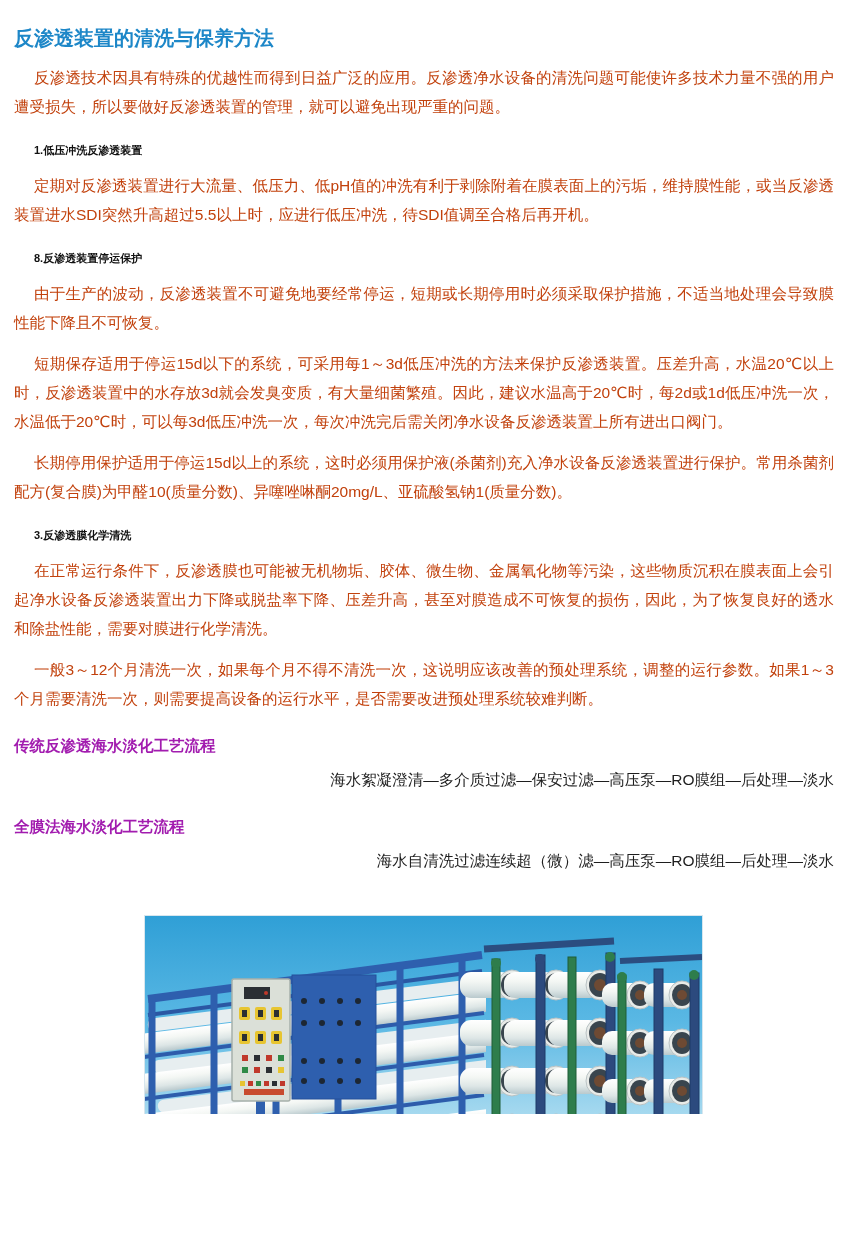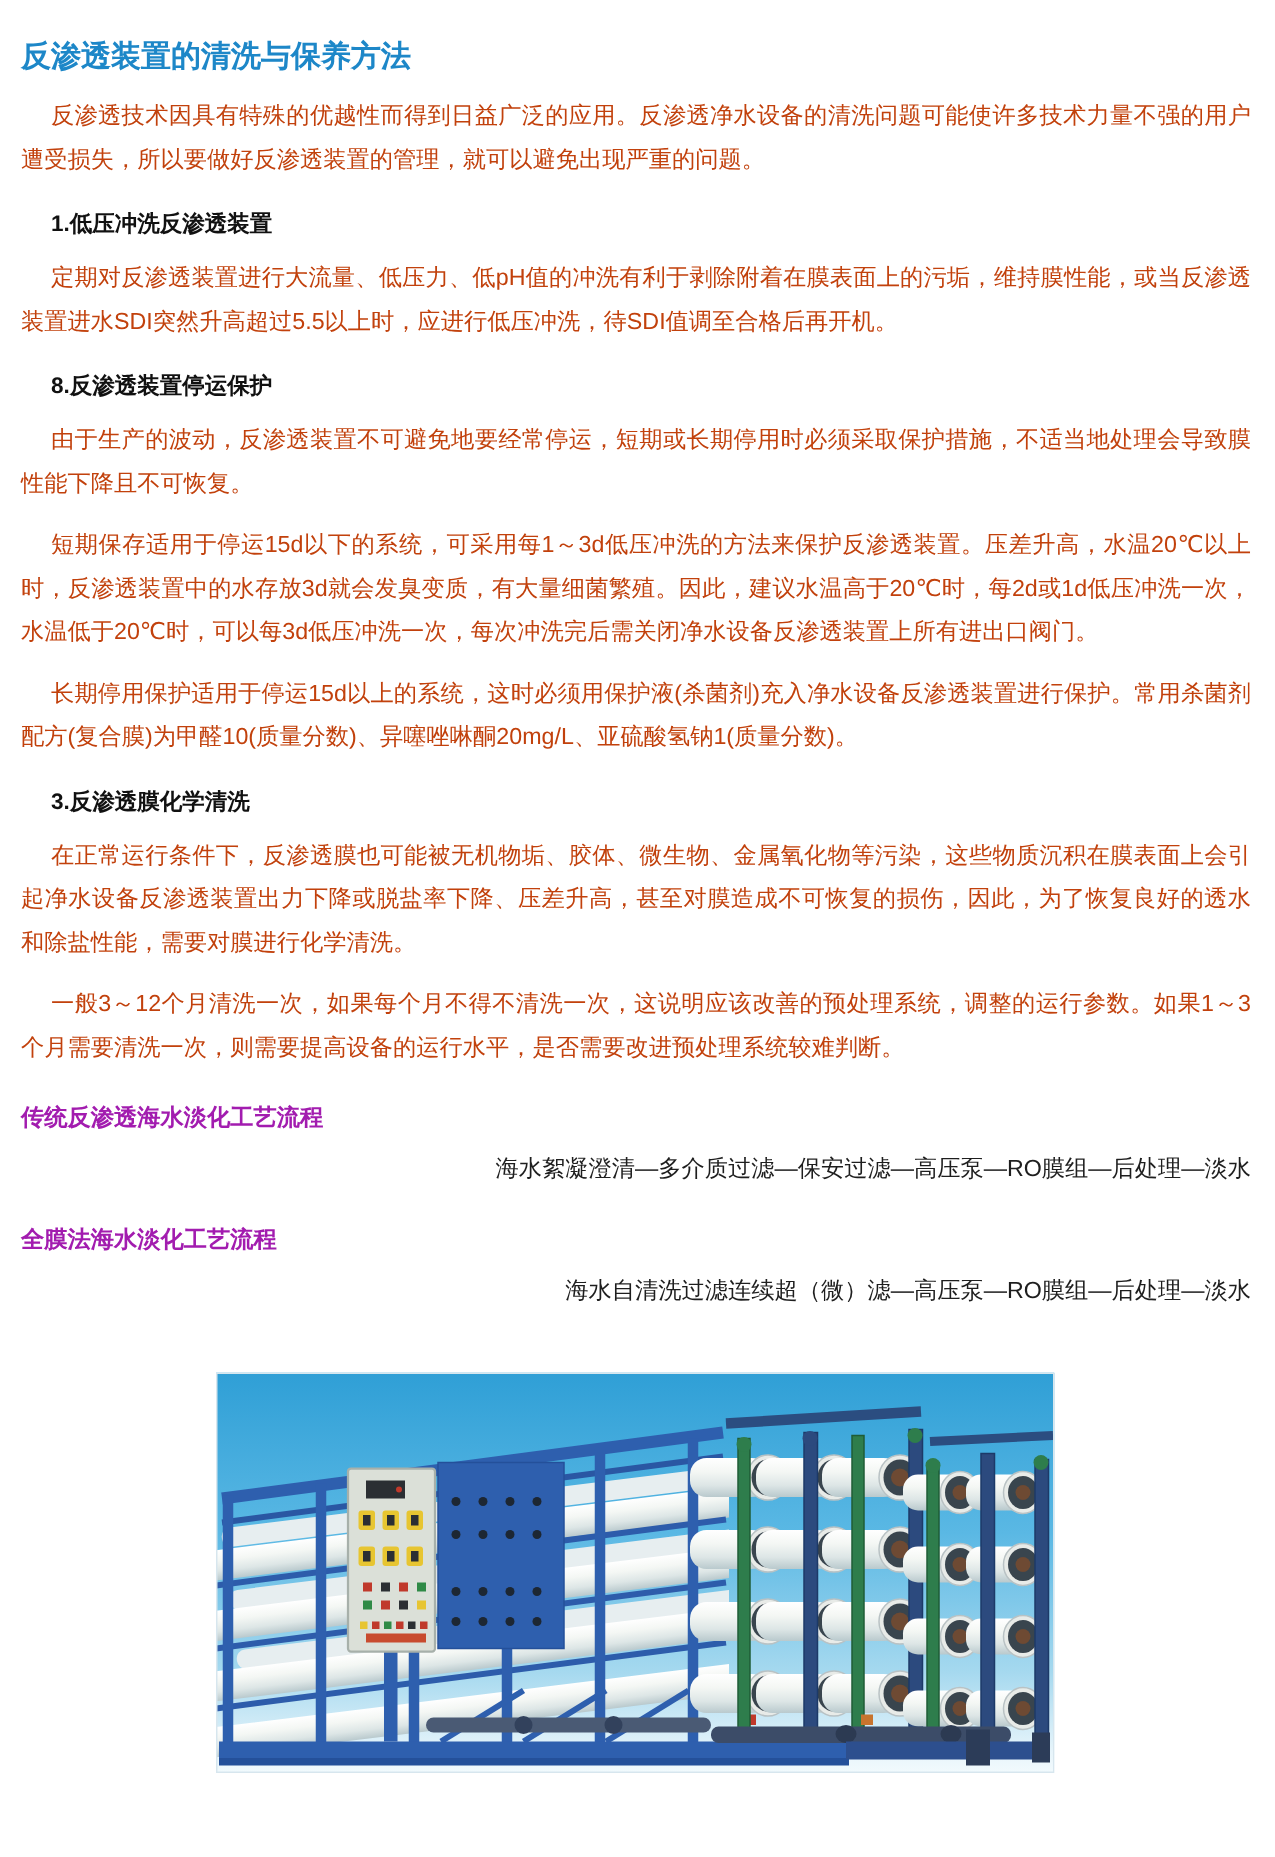"反渗透装置的清洗与保养方法" .page { height: 1238px -> 1114px }
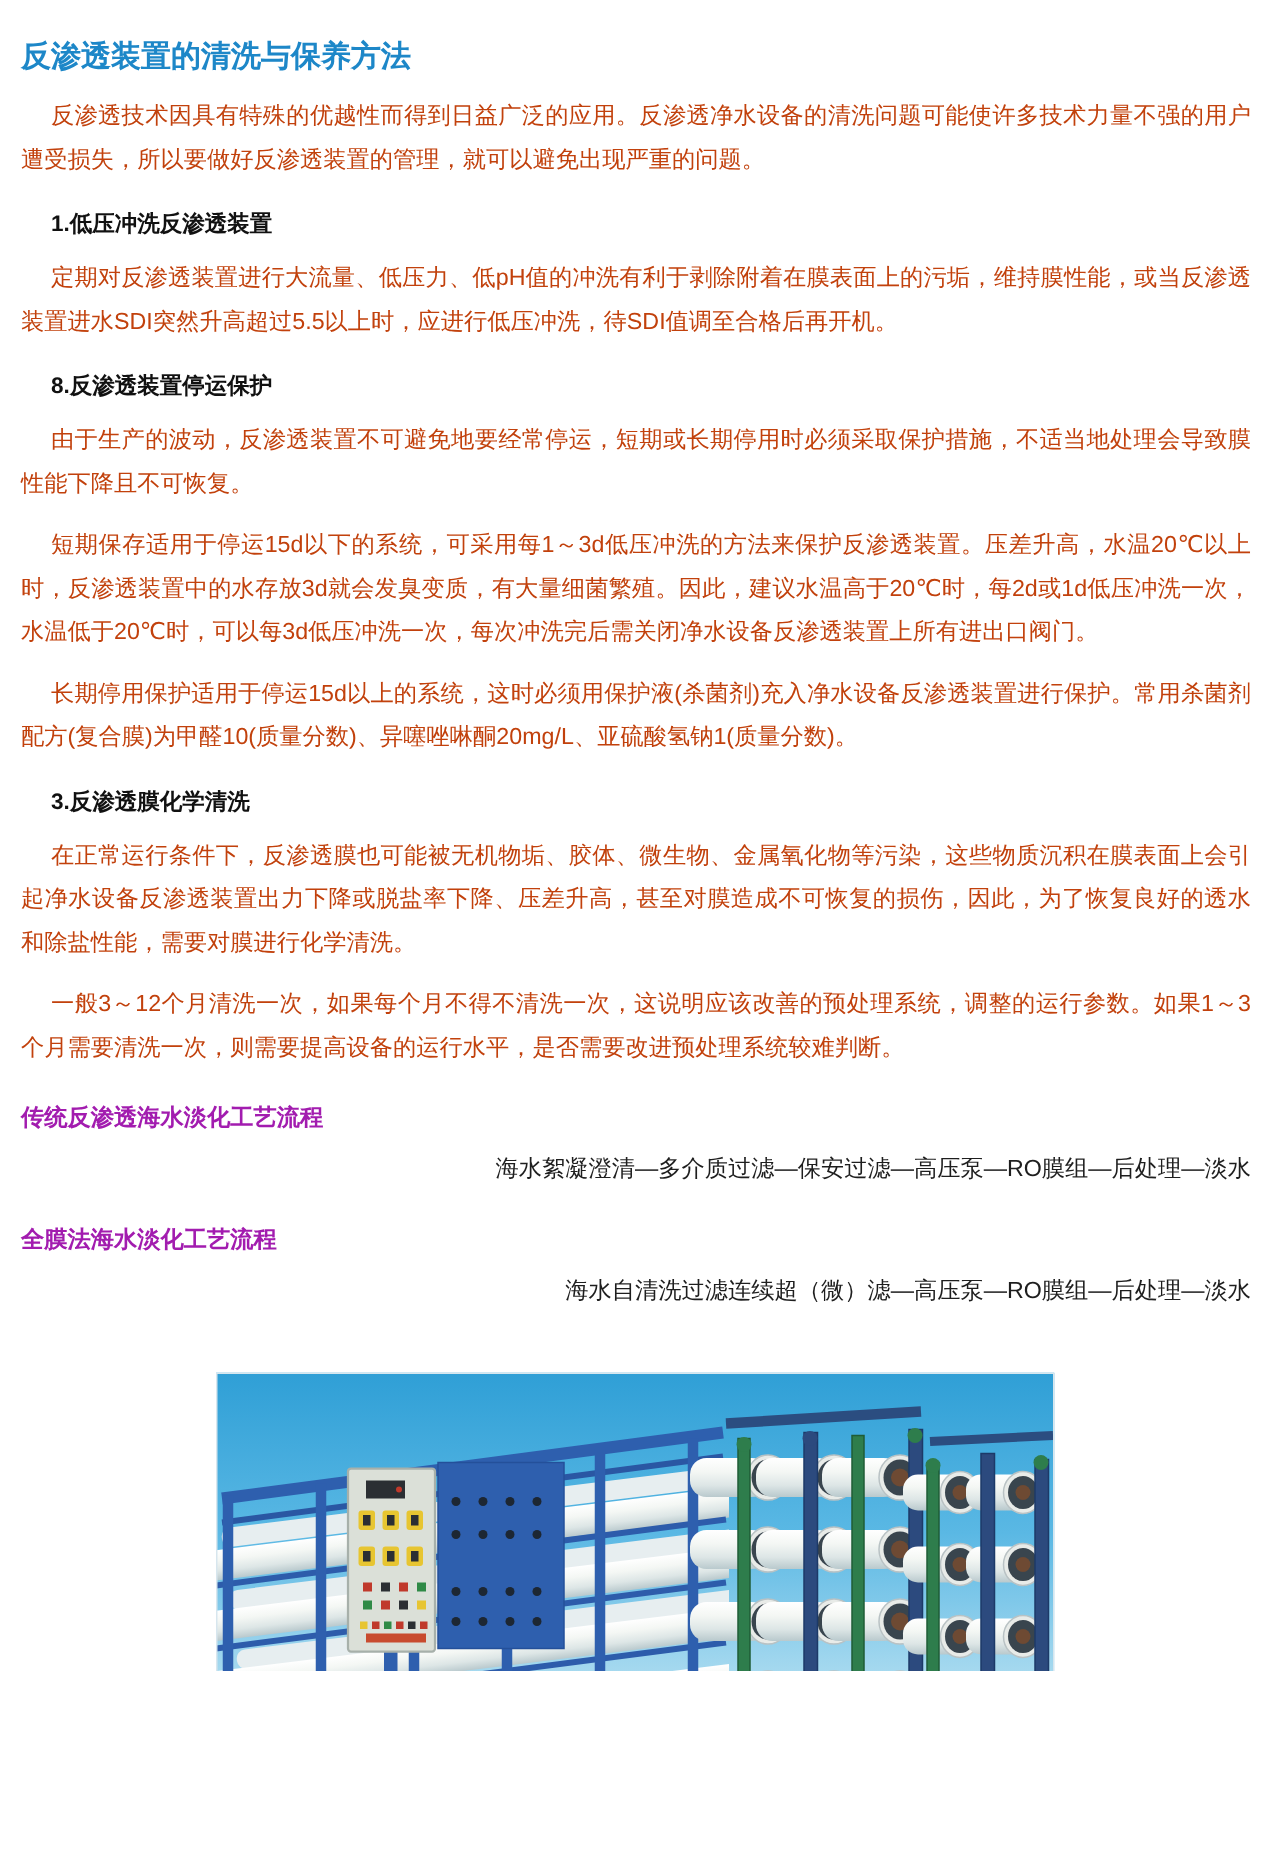"1.低压冲洗反渗透装置" .num-heading { font-size: 15px -> 11px }
